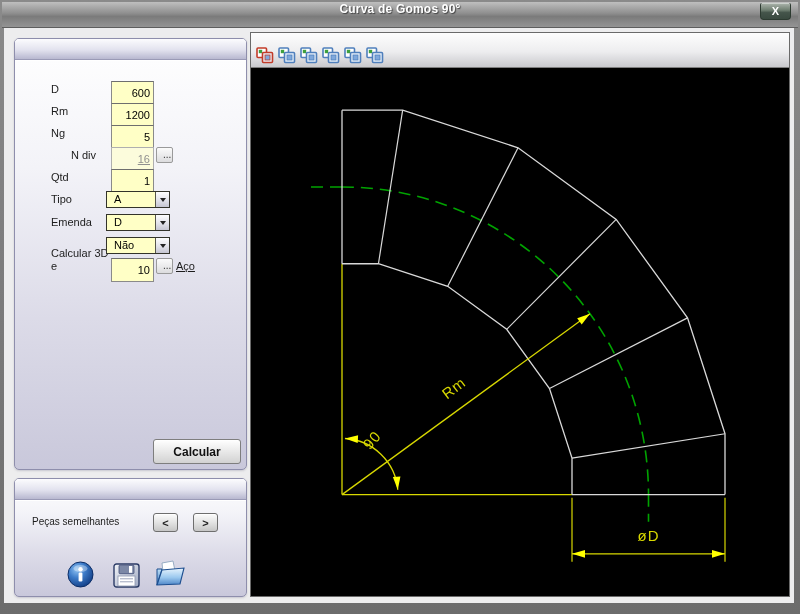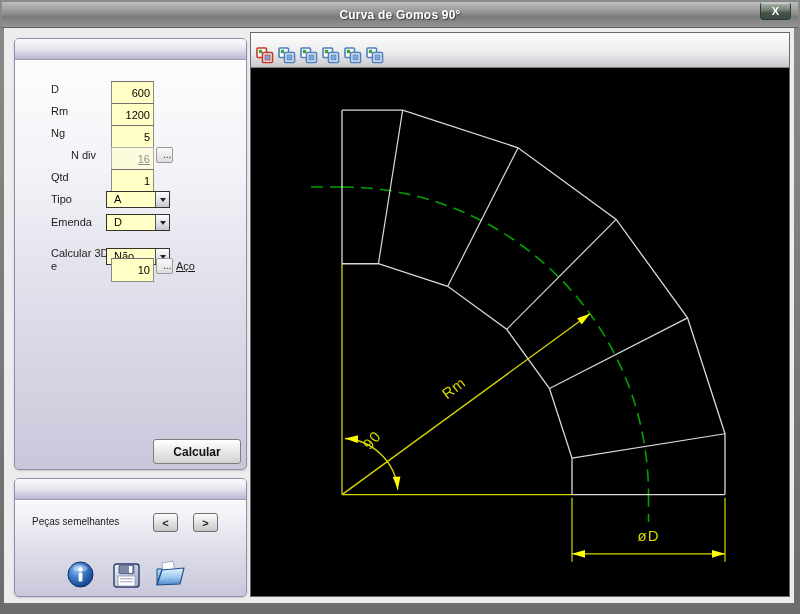"Curva de Gomos 90°" .titlebar { align-items: center -> flex-start }
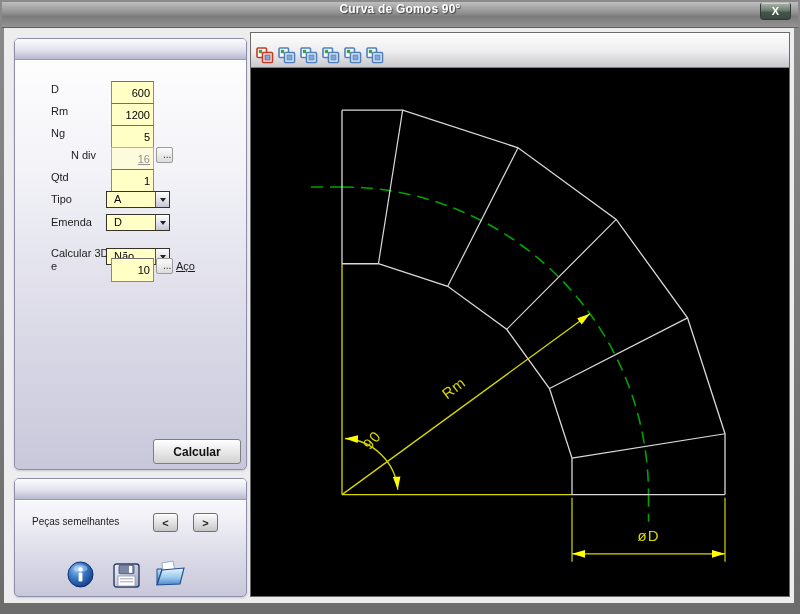"Não" div.combo { top: 209px -> 198px }
